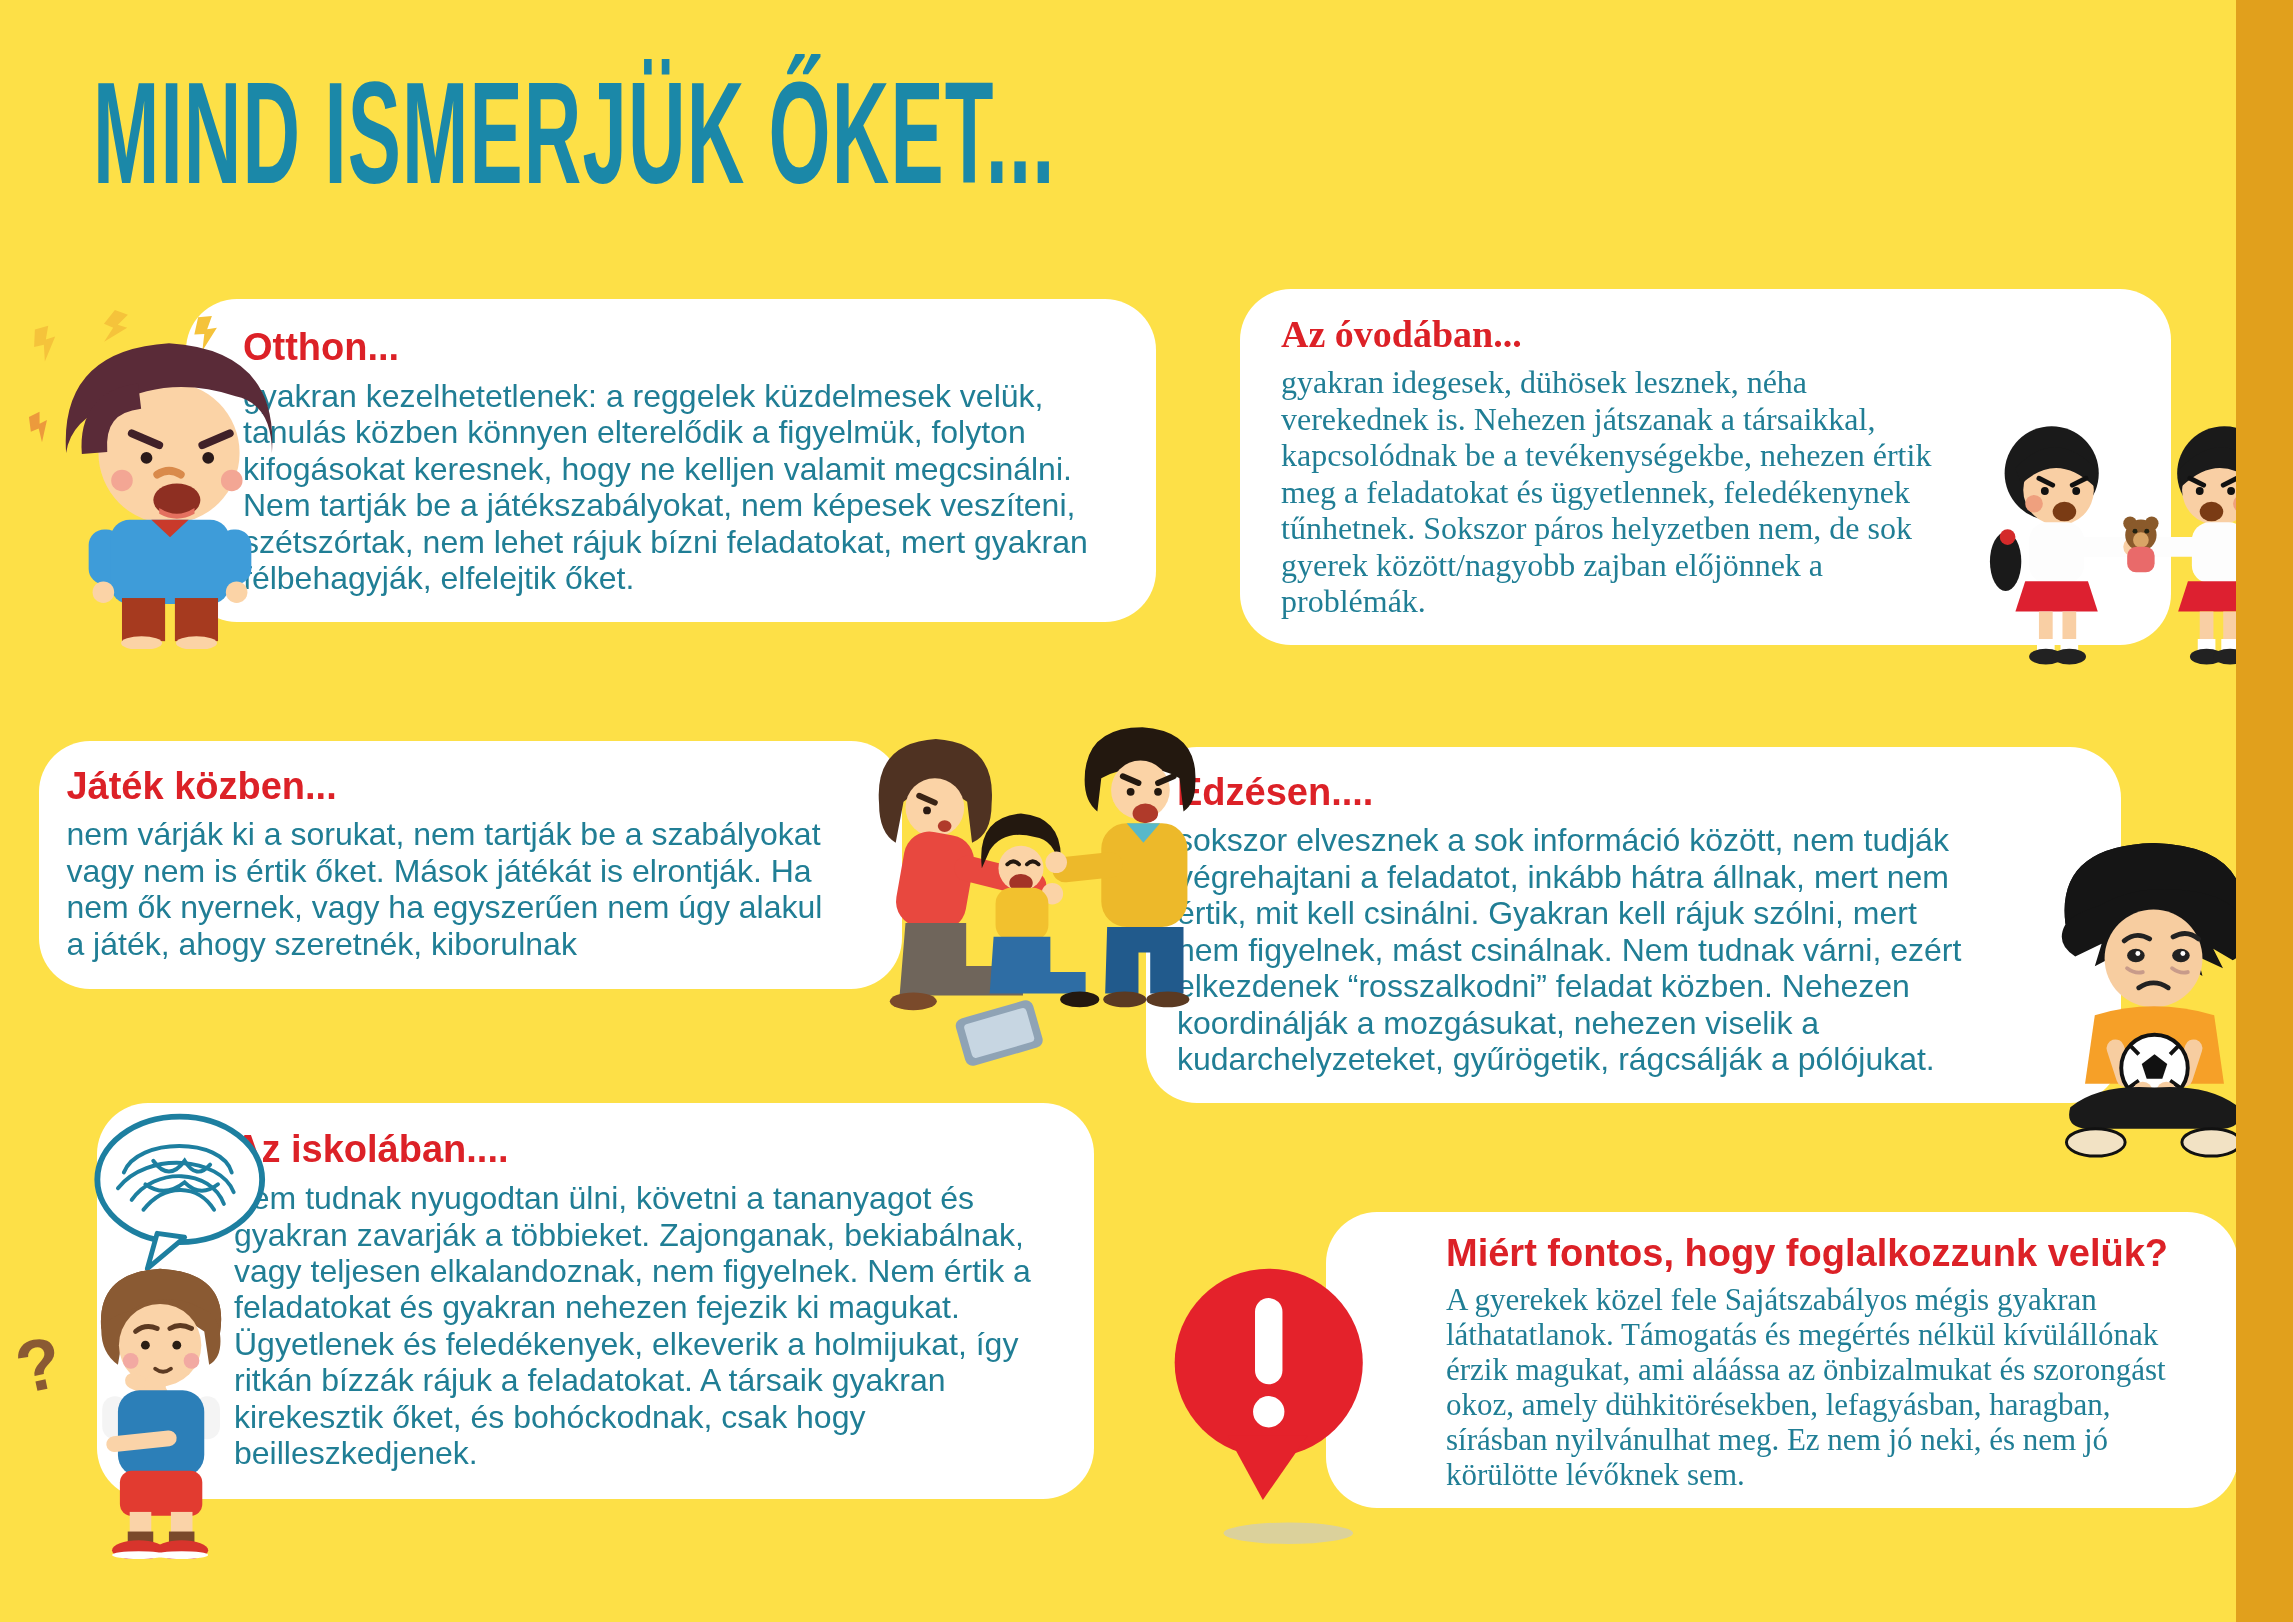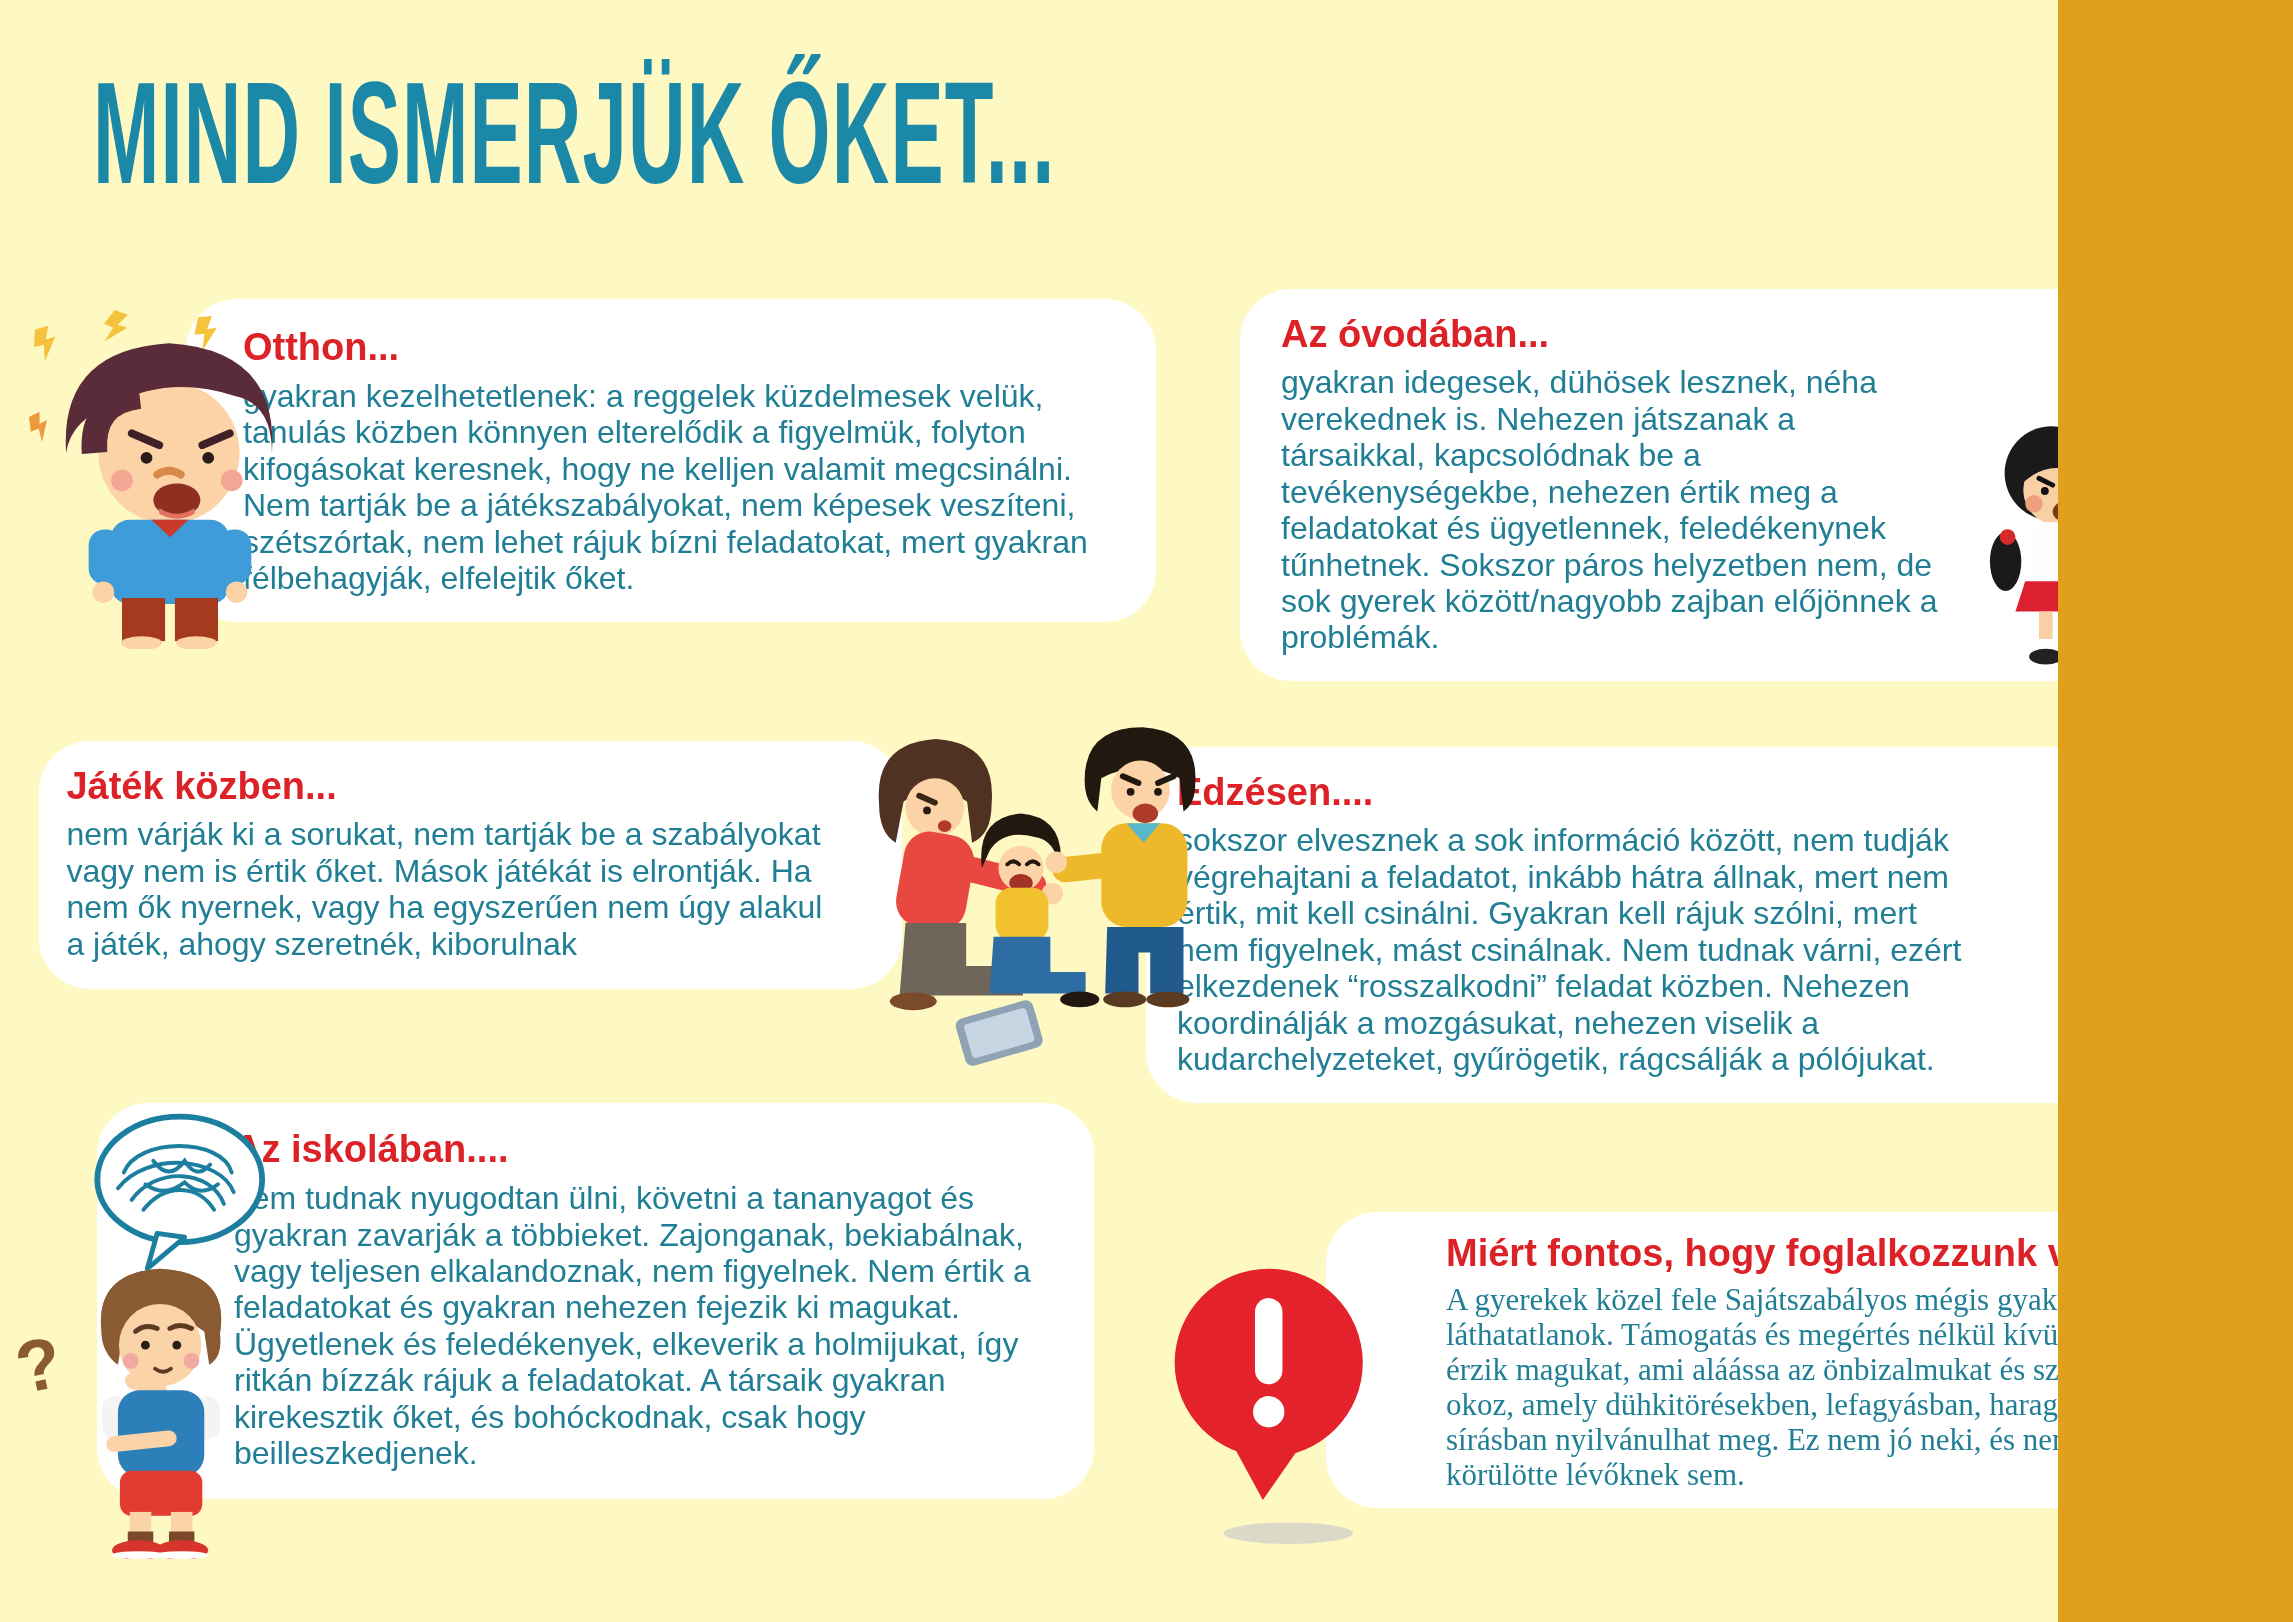"MIND ISMERJÜK ŐKET..." .canvas { background: #fef9c3 -> #fde047; width: 2058px -> 2236px }
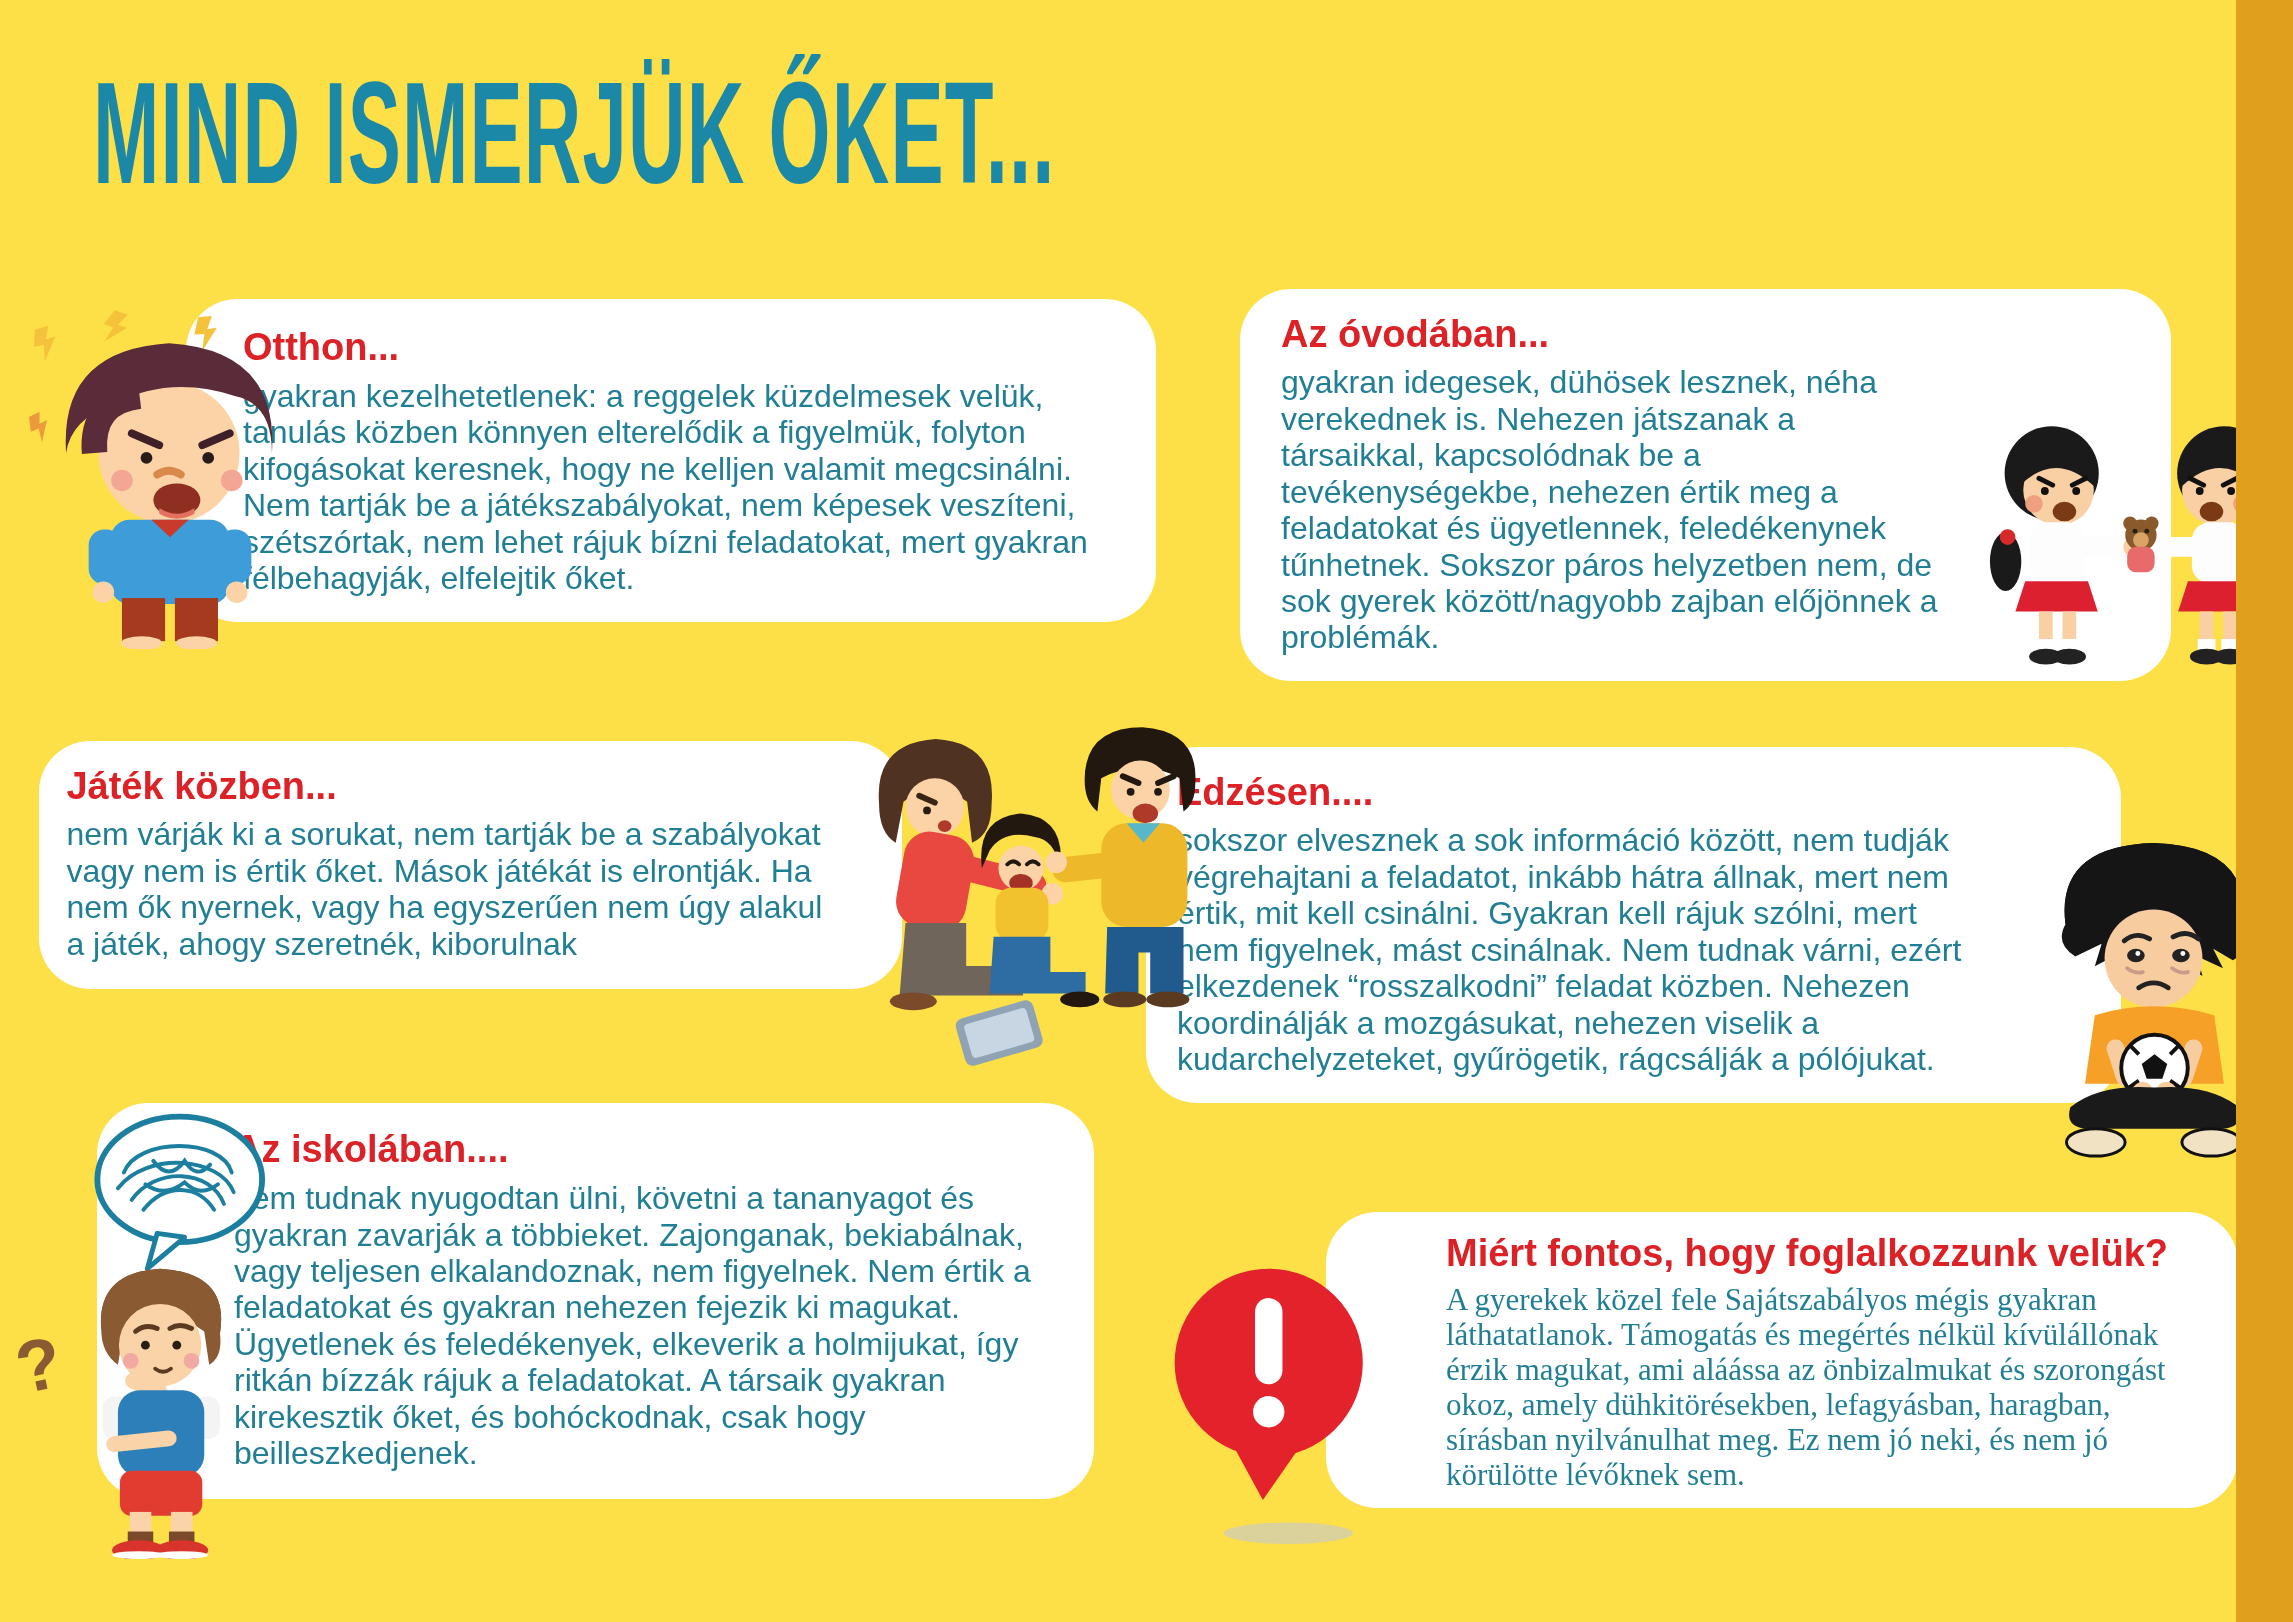"Az óvodában..." #card-ovodaban { font-family: none -> Liberation Serif, serif }
